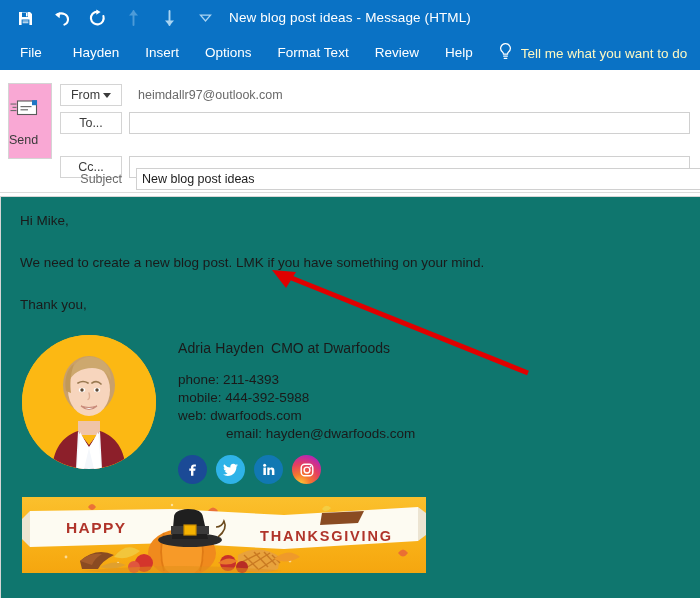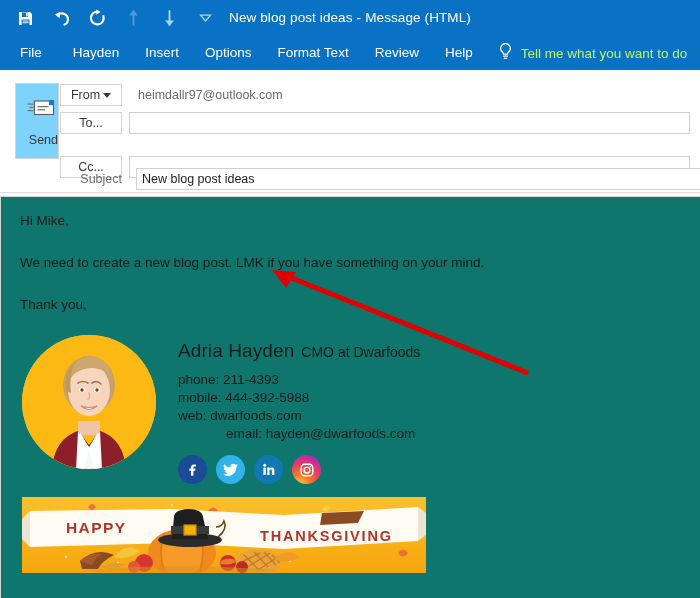"Tell me what you want" .tellme-label { color: #bef264 -> #fef9c3 }
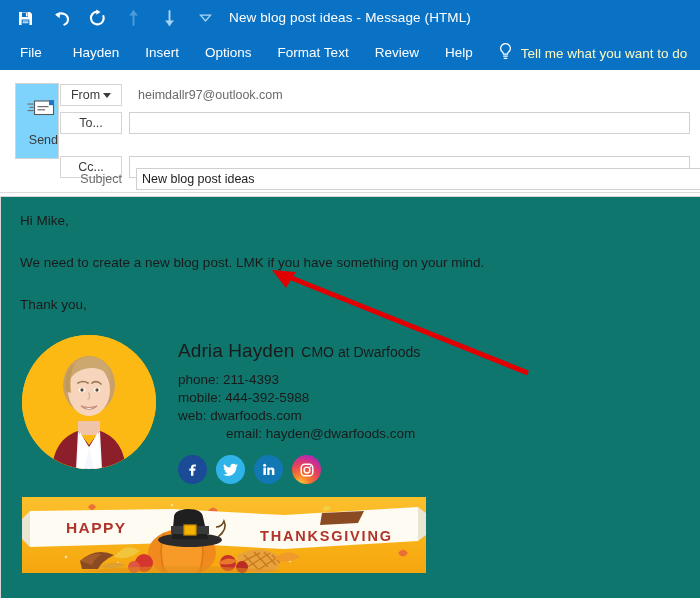"Send" .send-btn { align-items: flex-end -> flex-start; background: #7dd3fc -> #f9a8d4; left: 15px -> 8px }
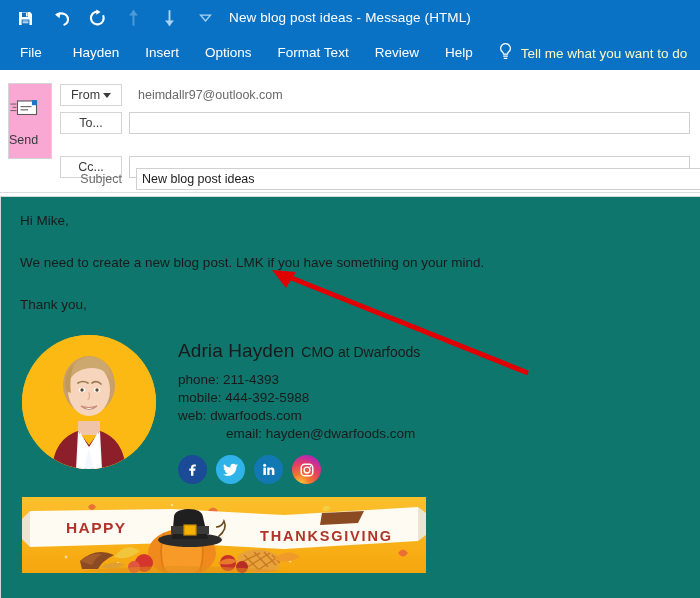"Adria Hayden" .sig-name { font-size: 19px -> 14px }
